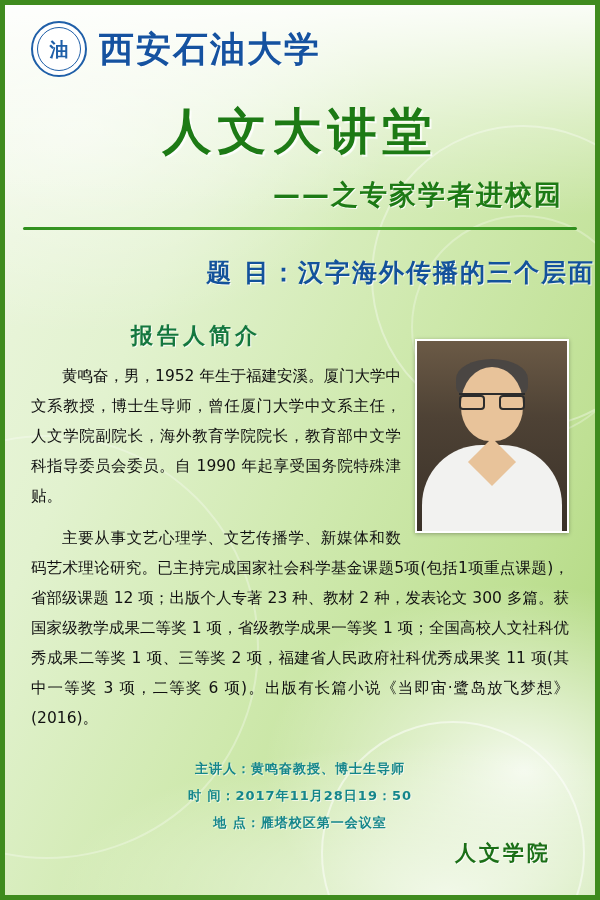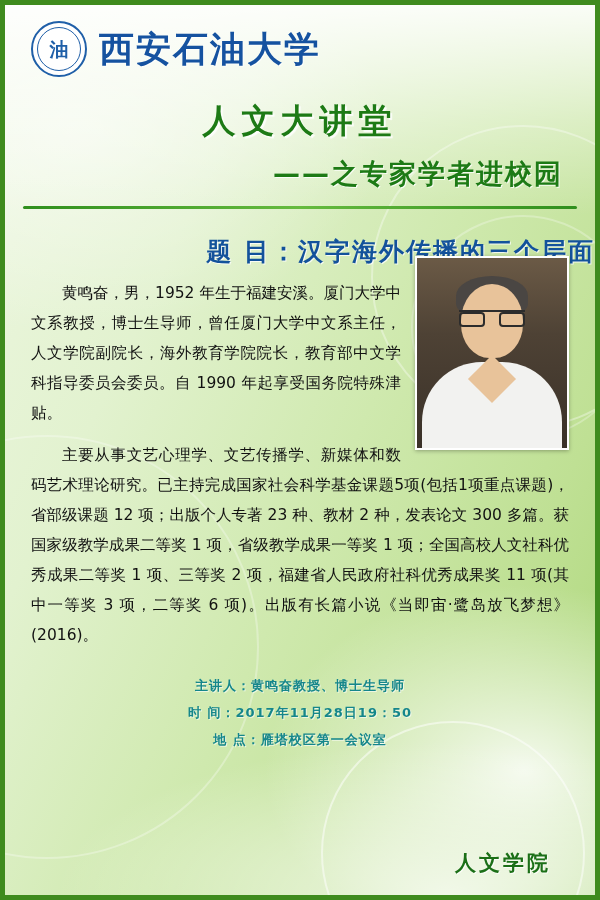"人文大讲堂" .title-main { font-size: 33px -> 49px }
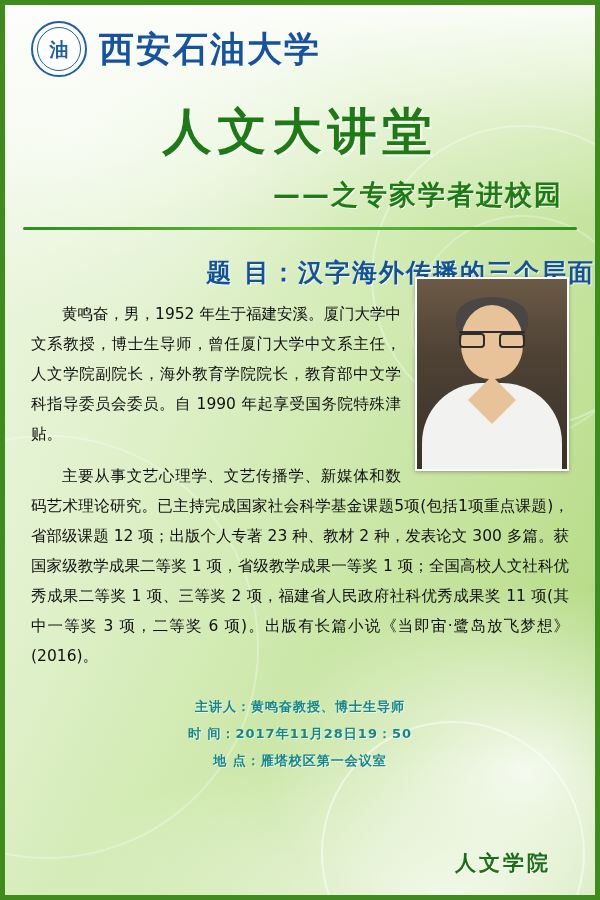"报告人简介" div.speaker-head { html: none -> <div>报告人简介</div> }
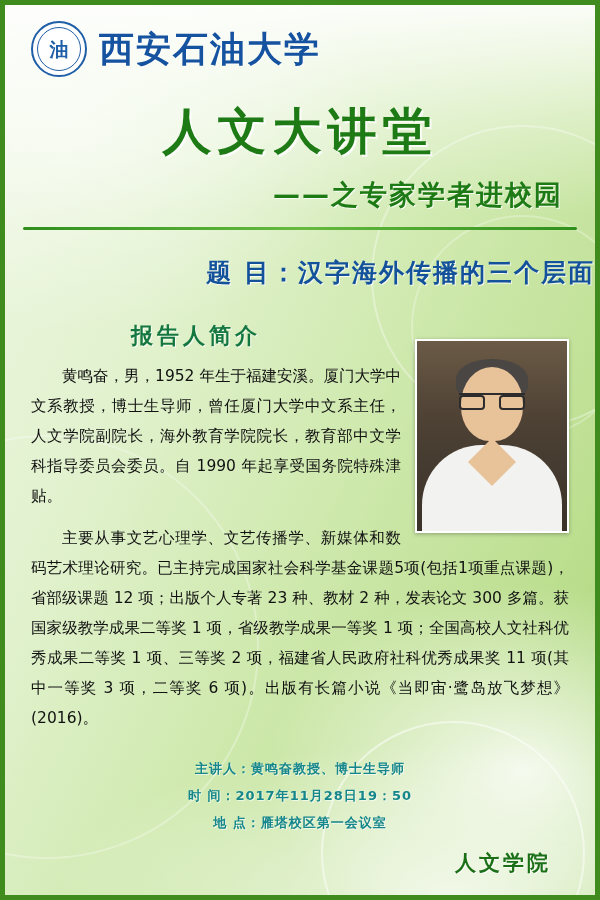"人文学院" .org { bottom: 18px -> 28px }
